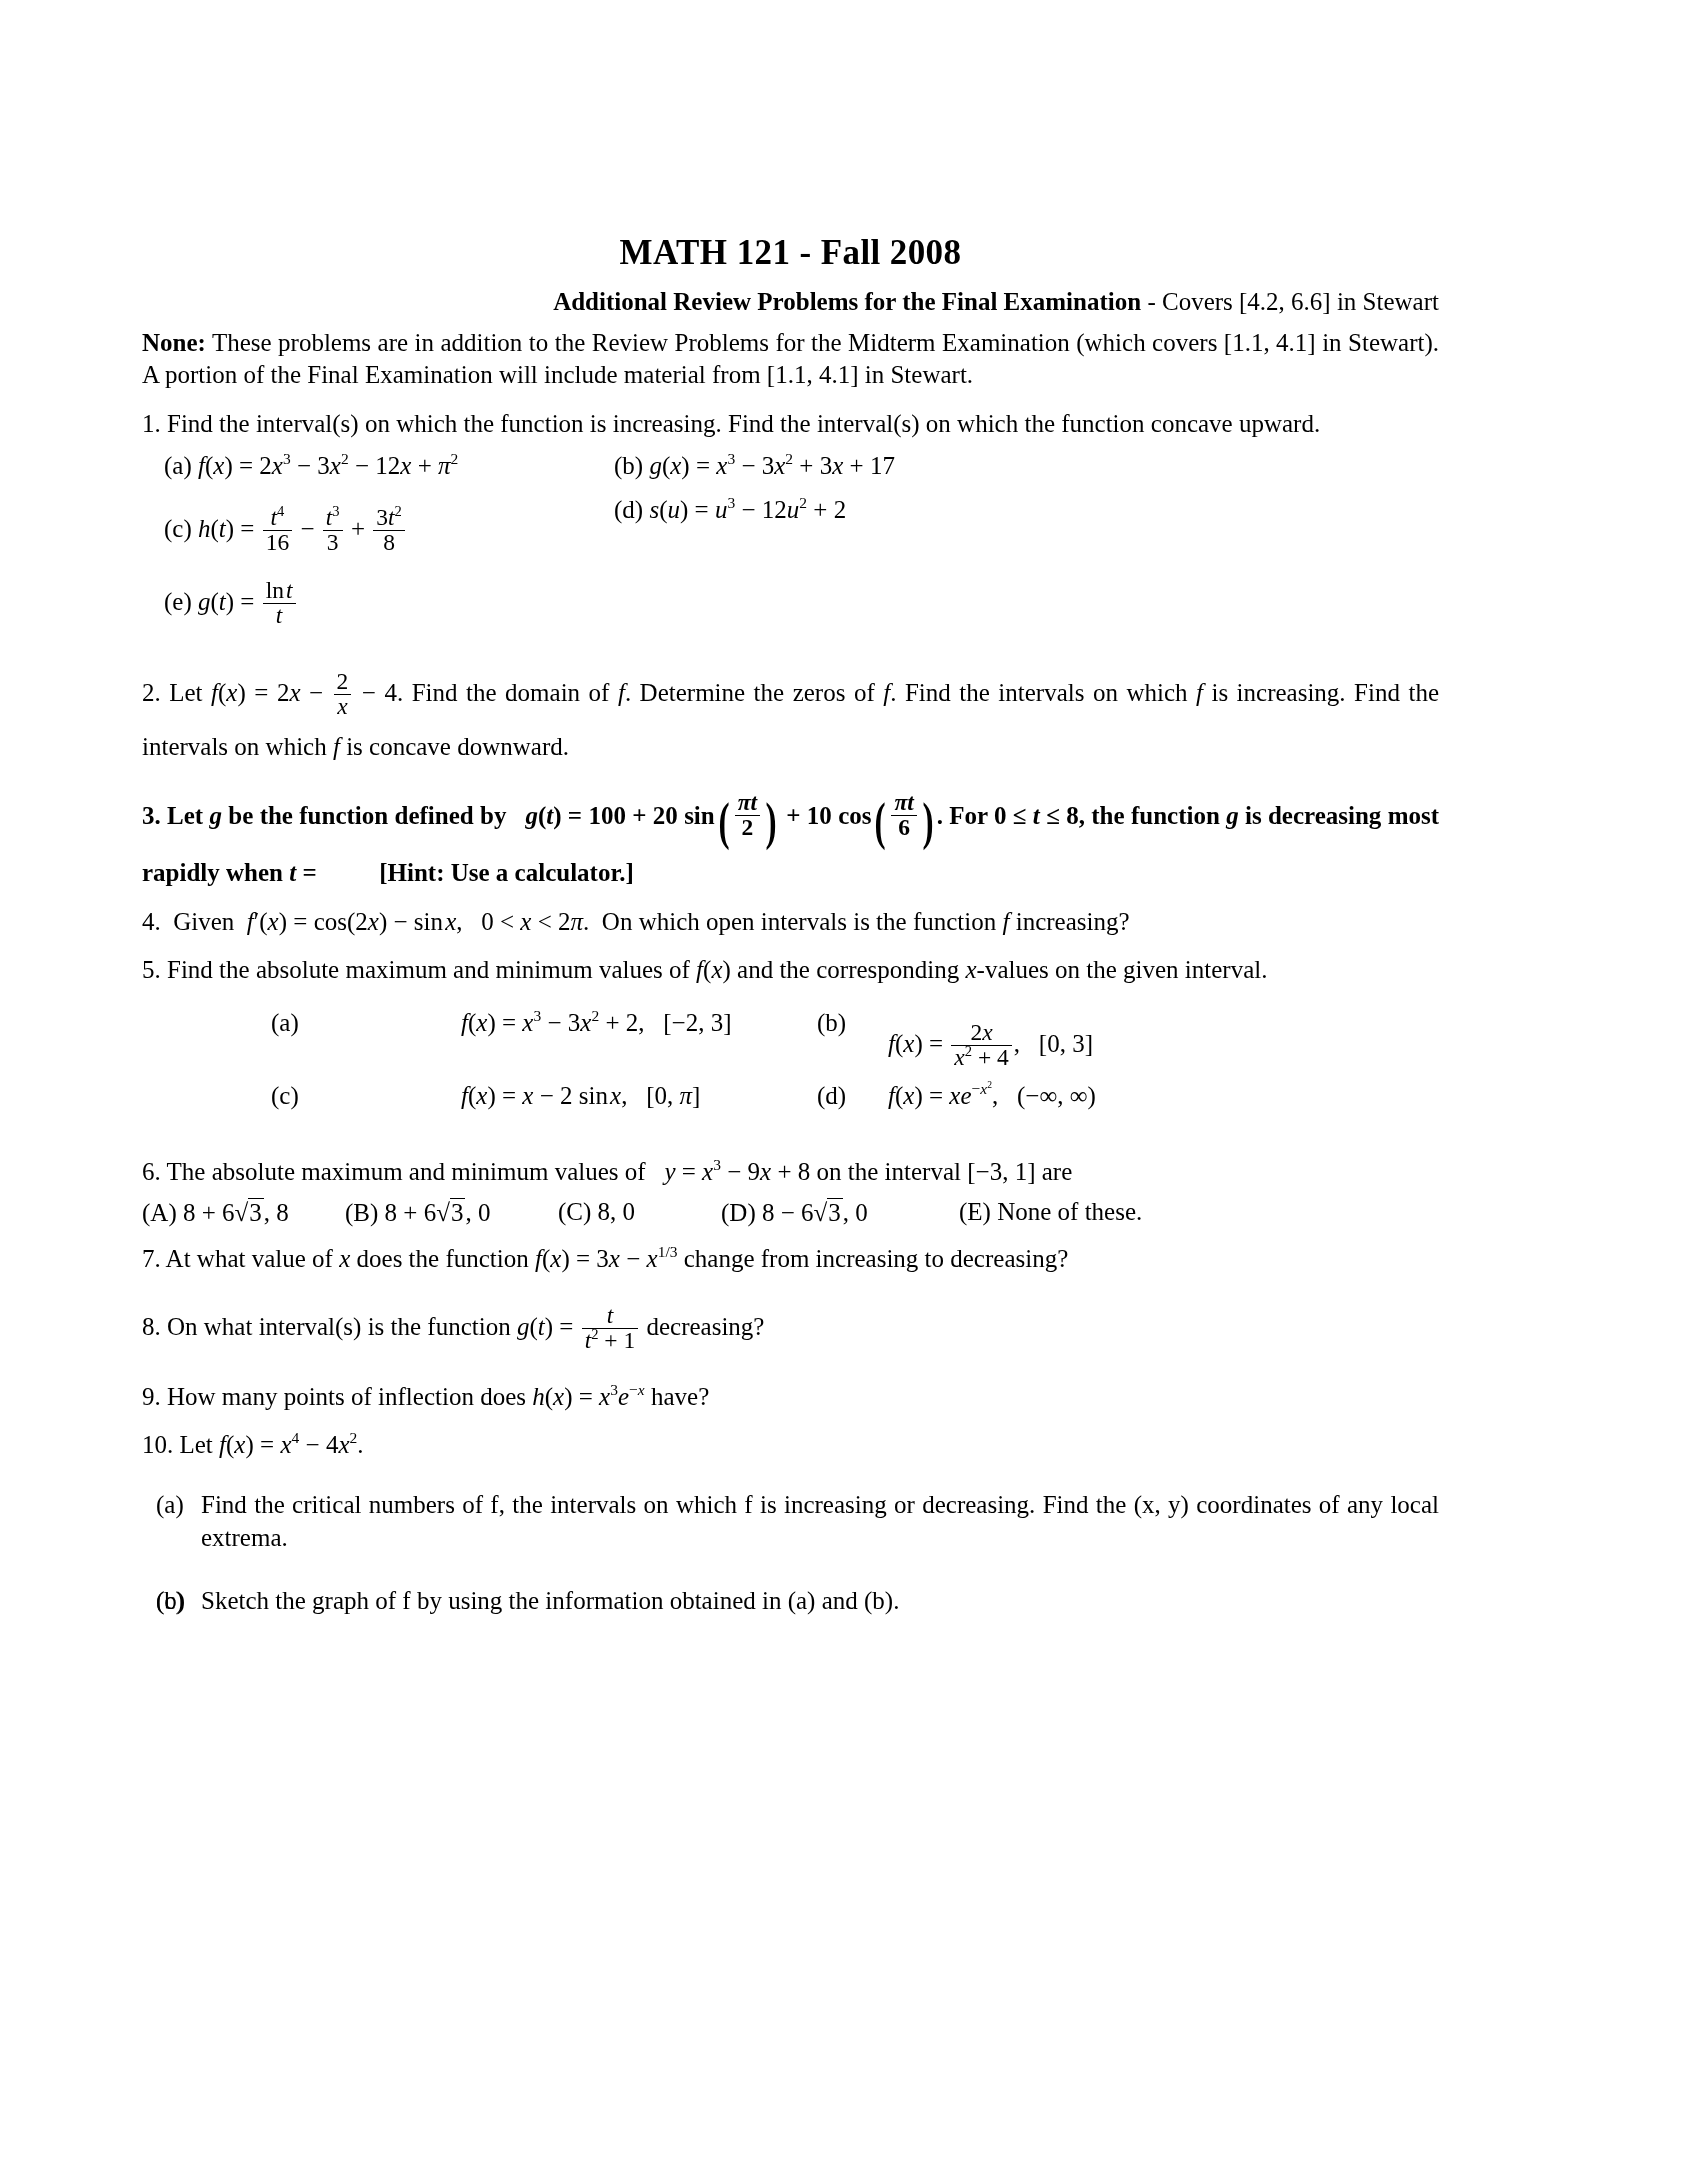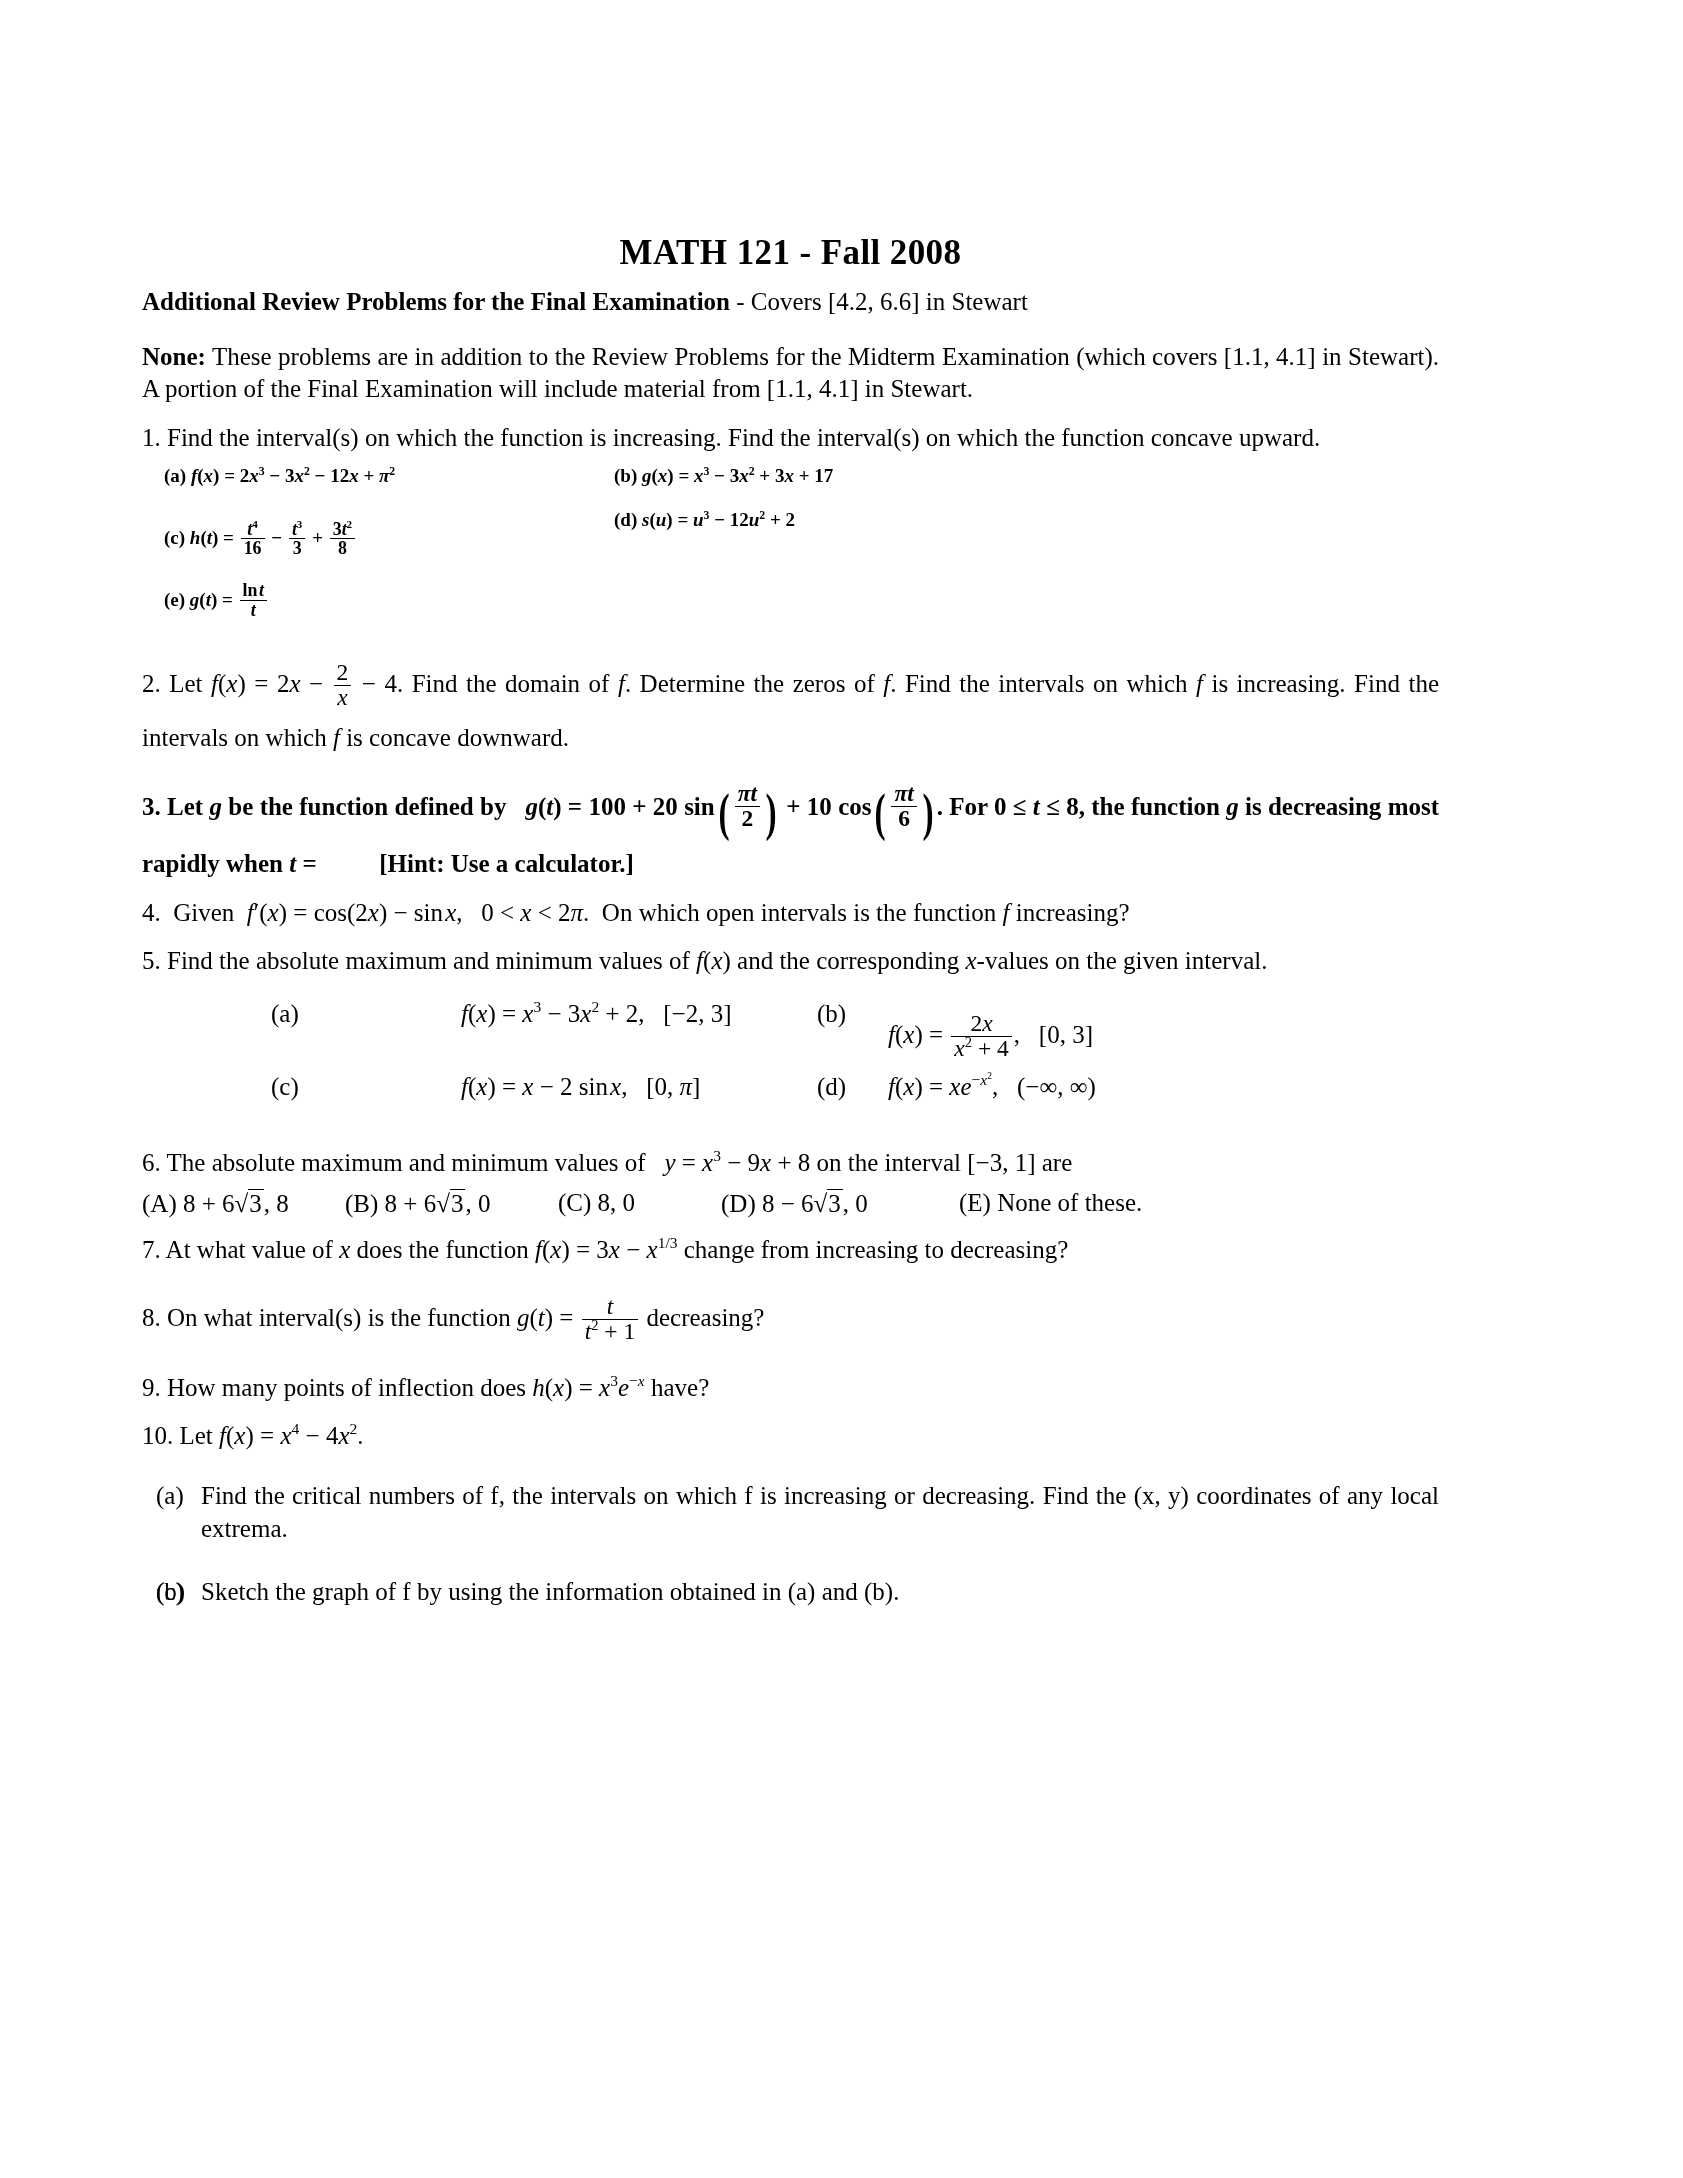"Additional Review Problems for the" .doc-subtitle { margin: 0 0 24px 0 -> 0 0 10px 0; text-align: left -> right }
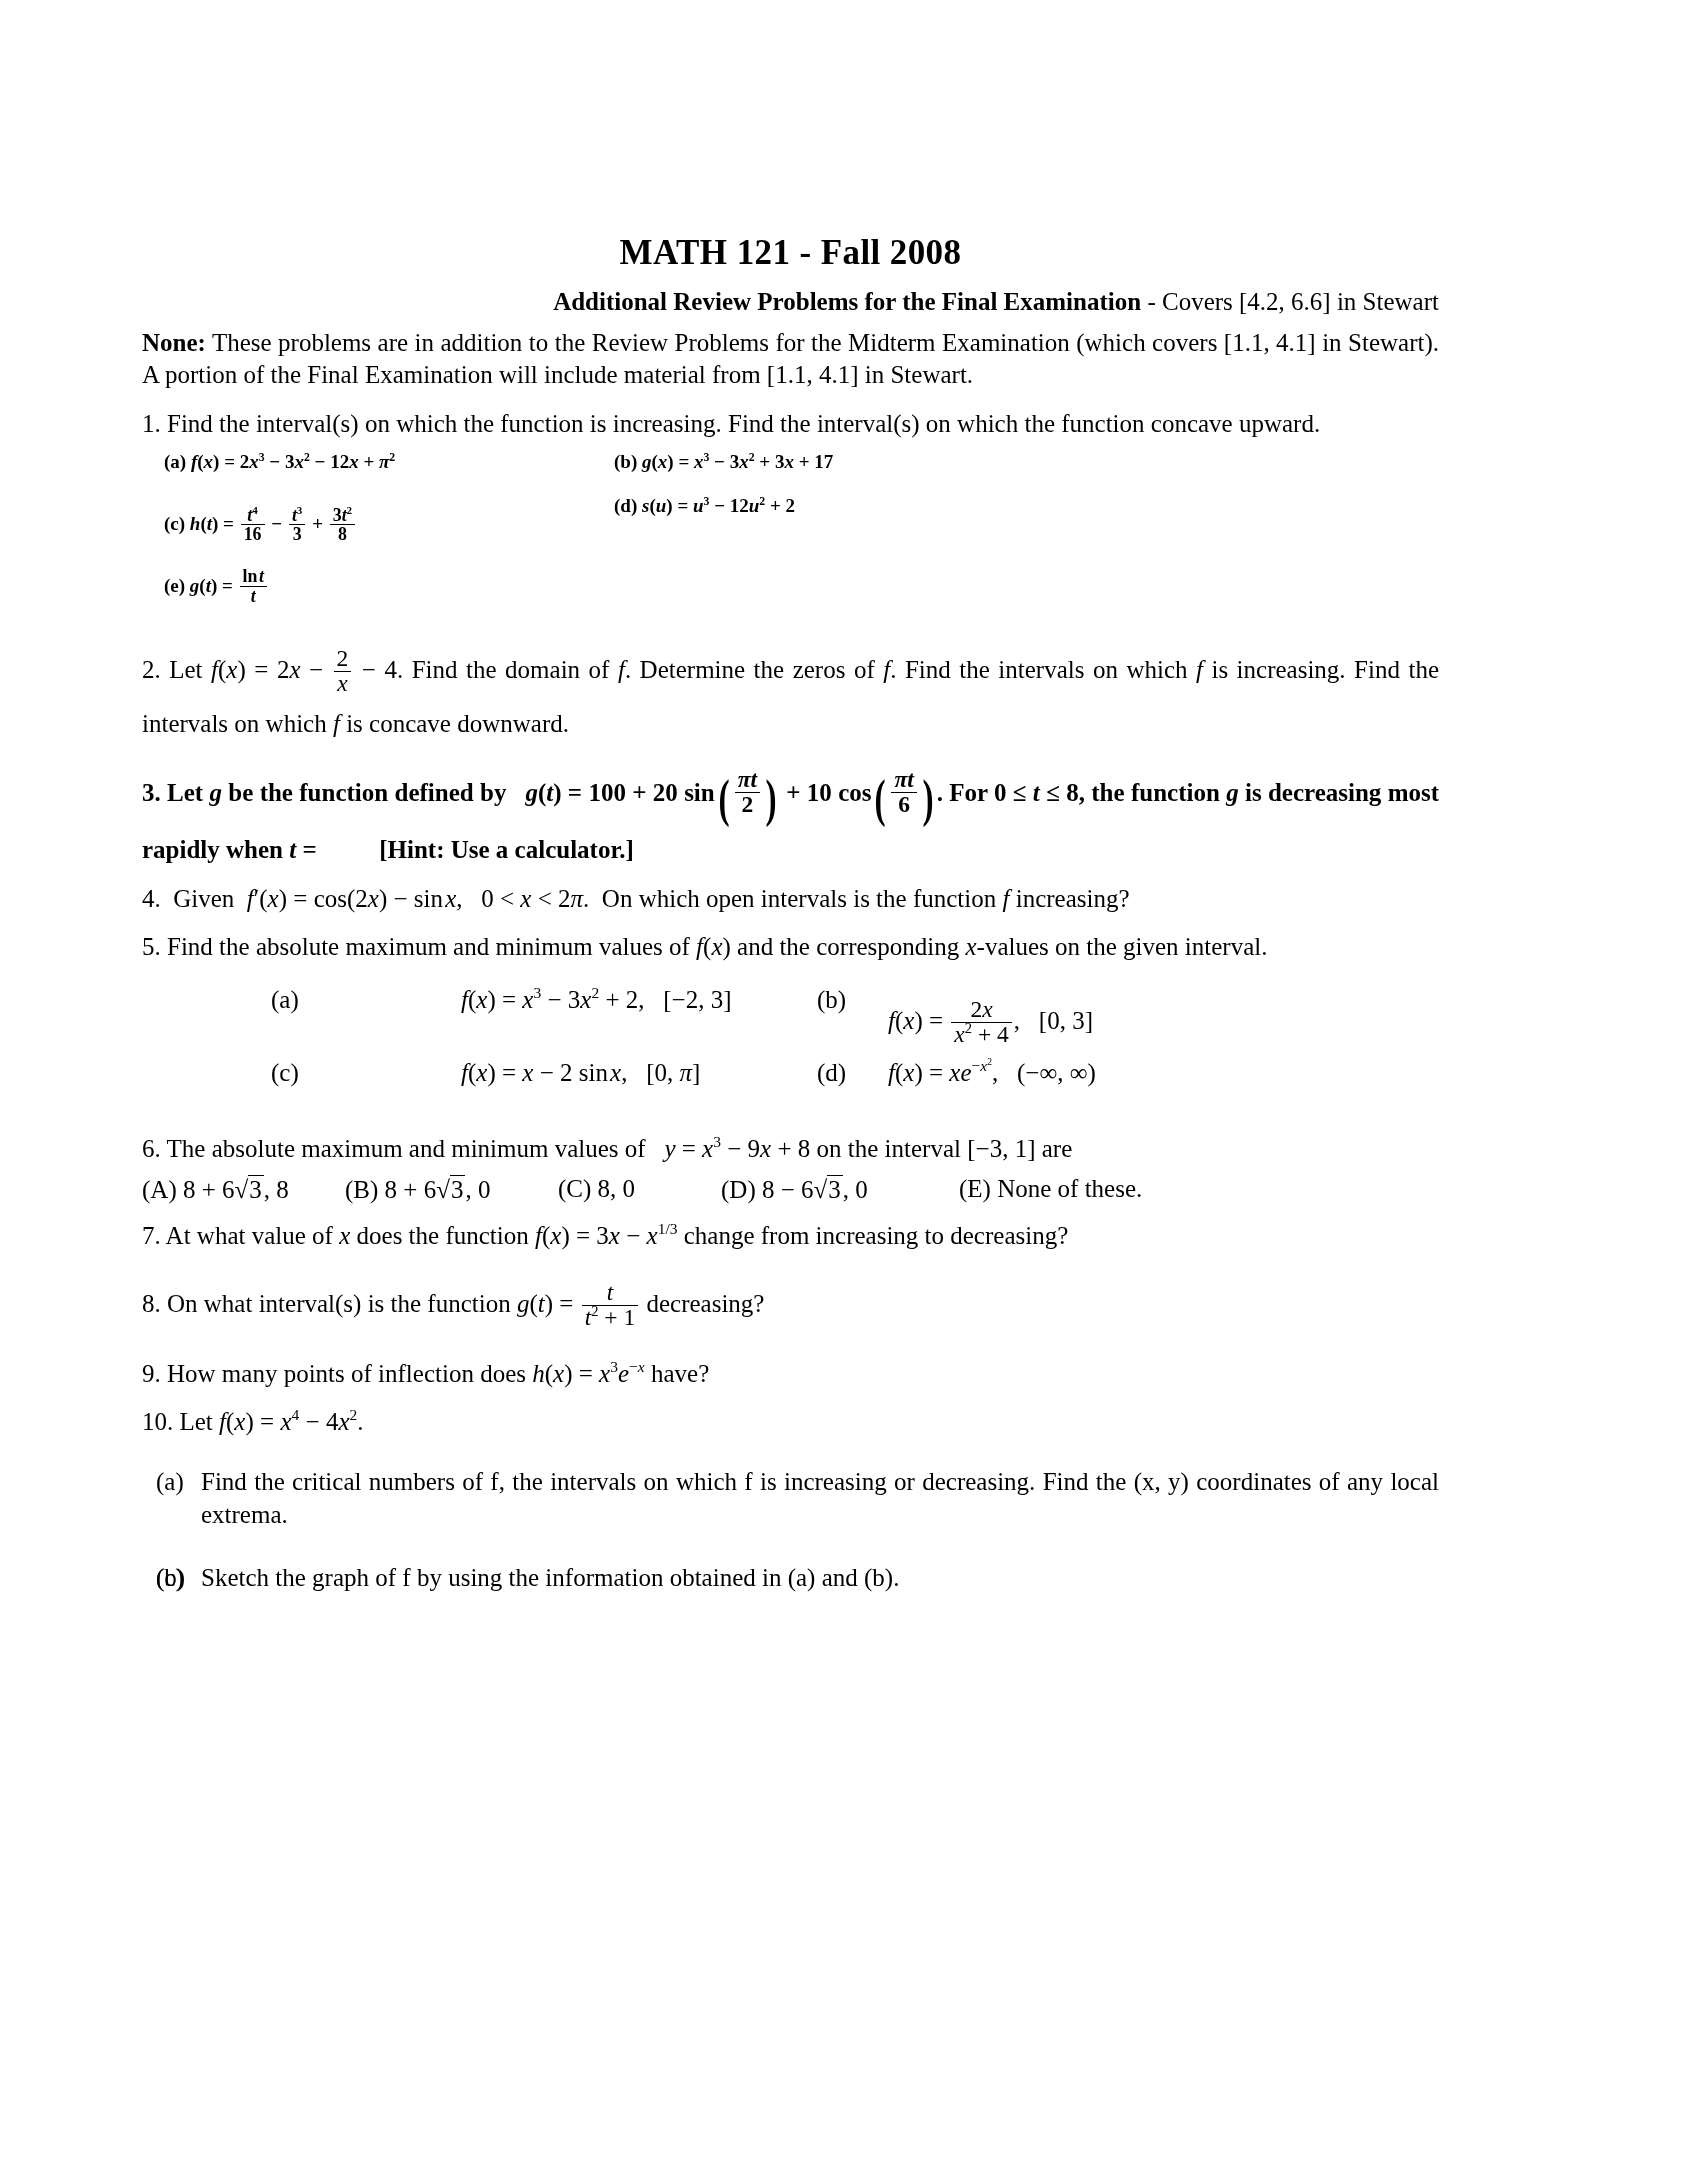"(a) f(x) = 2x3 −" .colrow .item { font-size: 19px -> 25px; font-weight: bold -> none }
